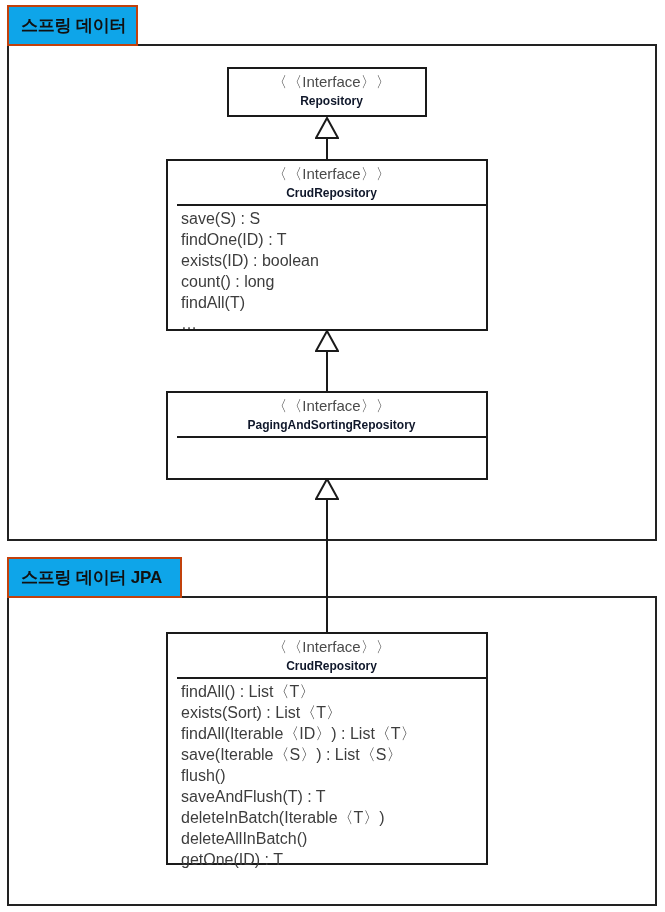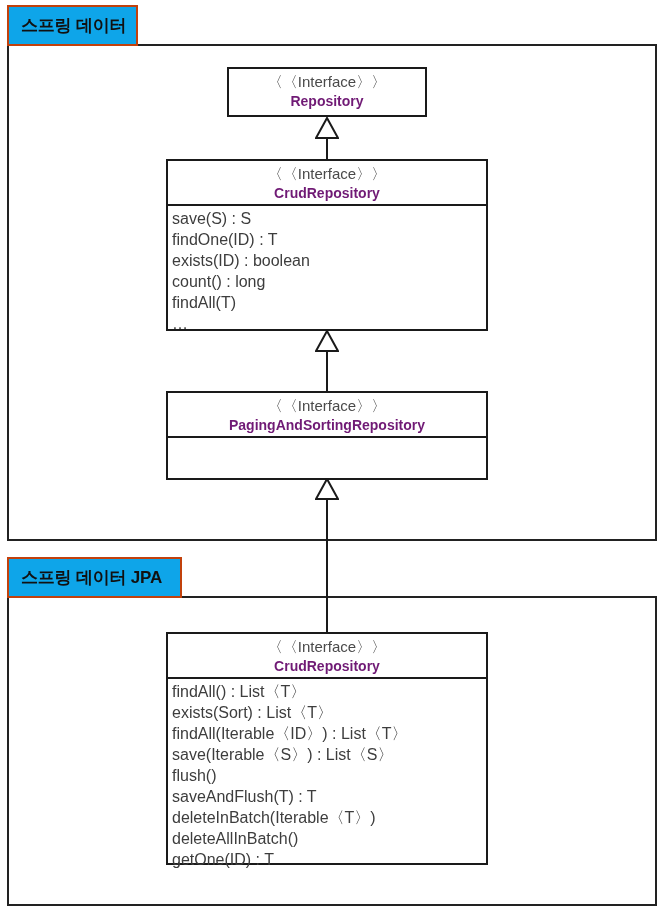"〈〈Interface〉〉" .umlbox { padding-left: none -> 9px }
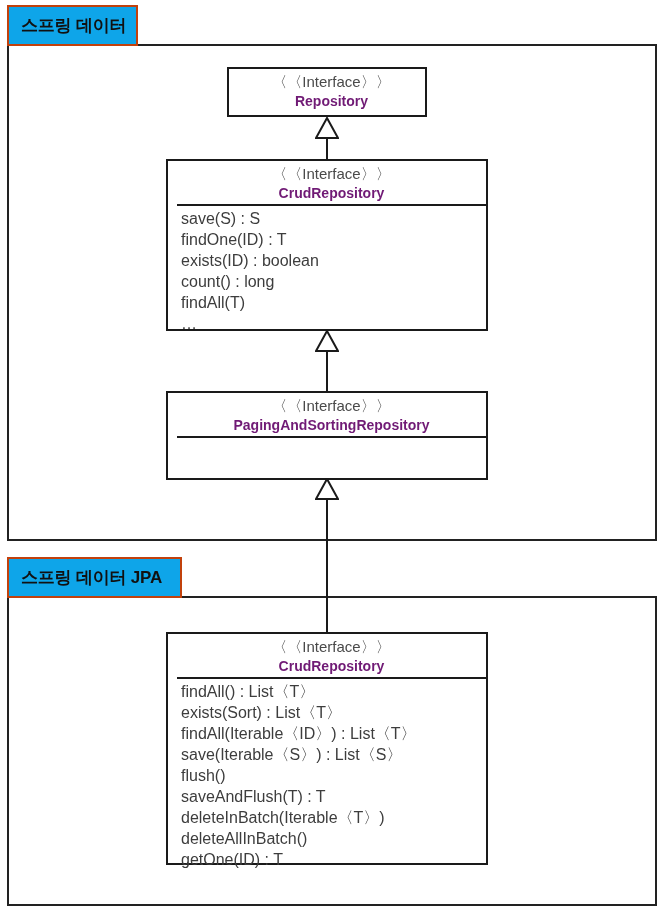"Repository" .classname { color: #701a75 -> #0f172a; font-size: 14px -> 12px }
